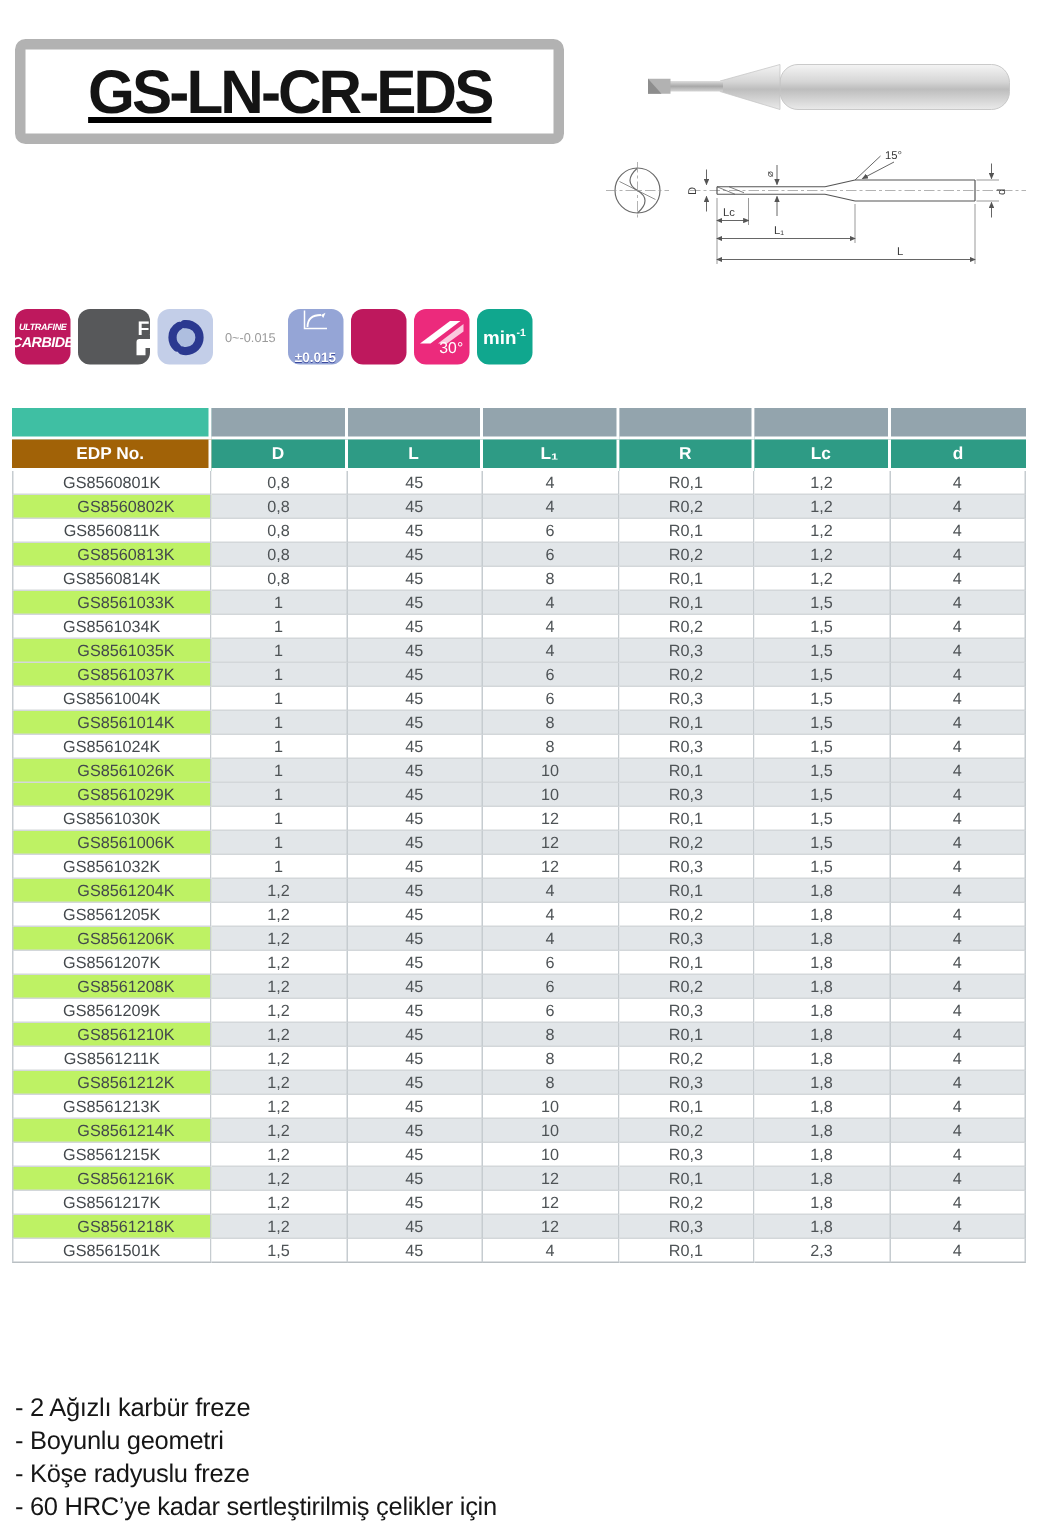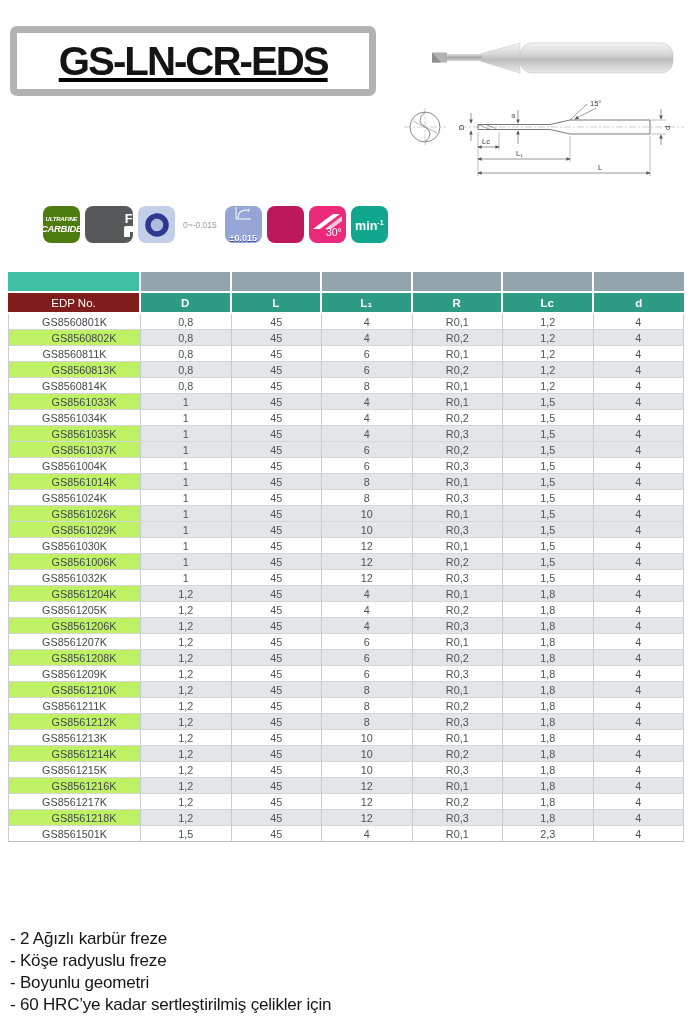"CARBIDE" div.badge { background-color: #4d7c0f -> #be185d; margin-left: 33px -> none }
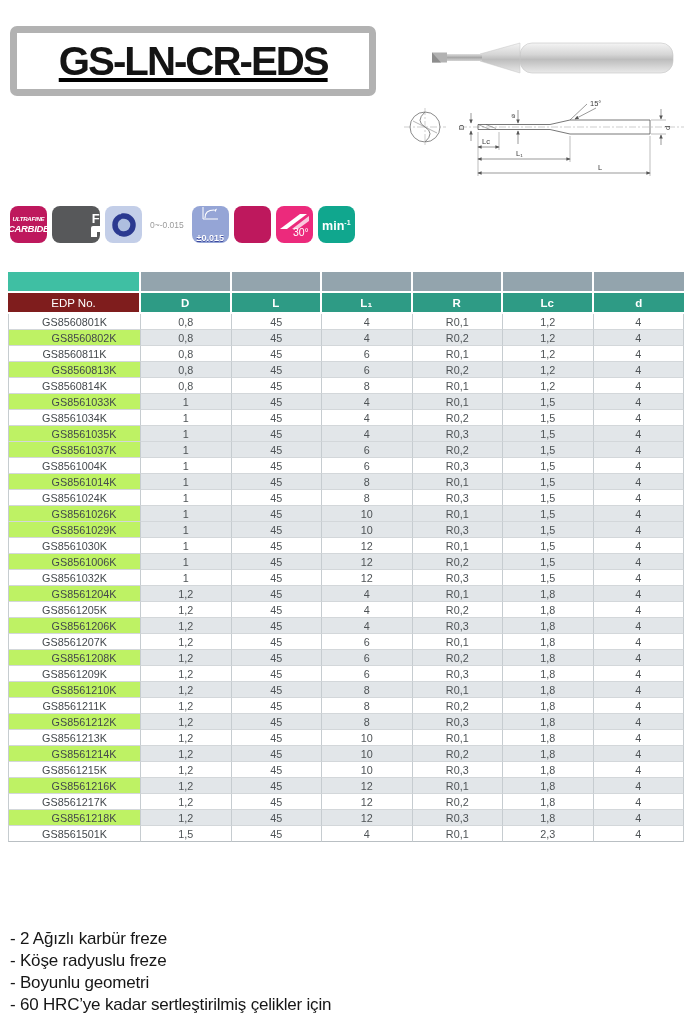"EDP No." tr.head th.edp-h { background: #7f1d1d -> #a16207; font-weight: normal -> bold }
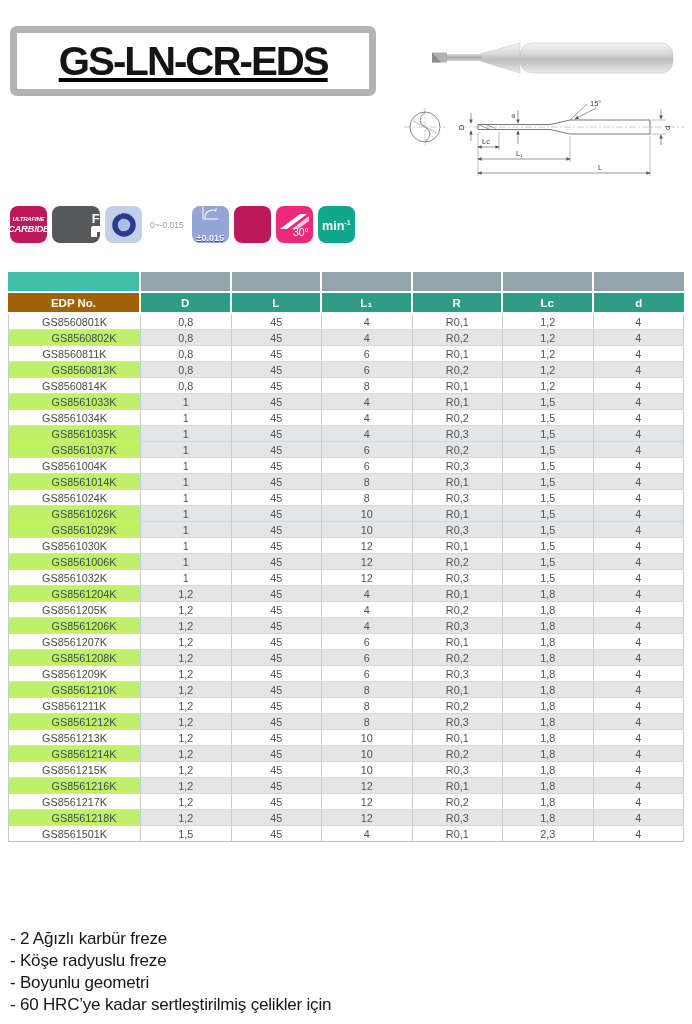"- Köşe radyuslu freze" p { order: before "- Boyunlu geometri" -> after "- Boyunlu geometri" }
